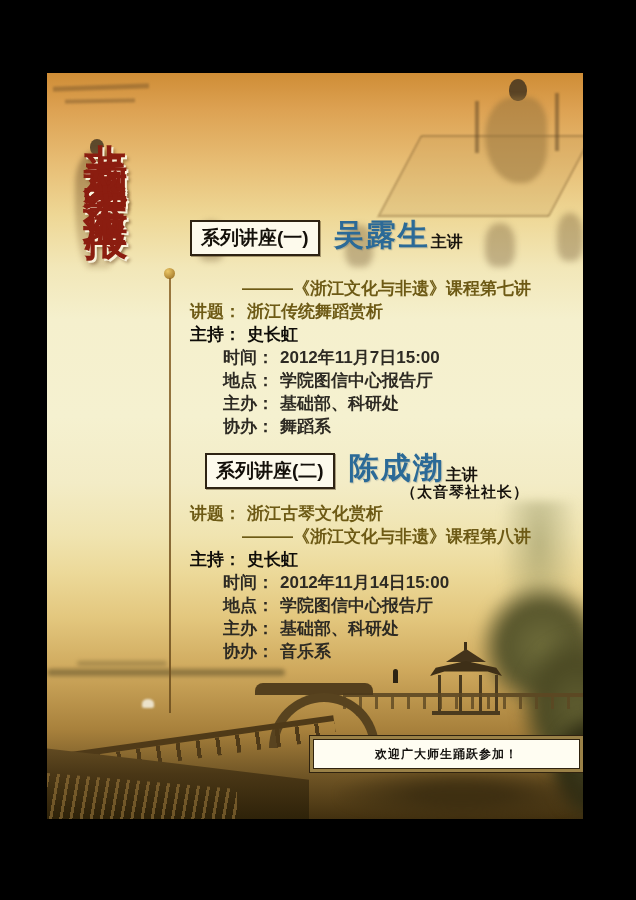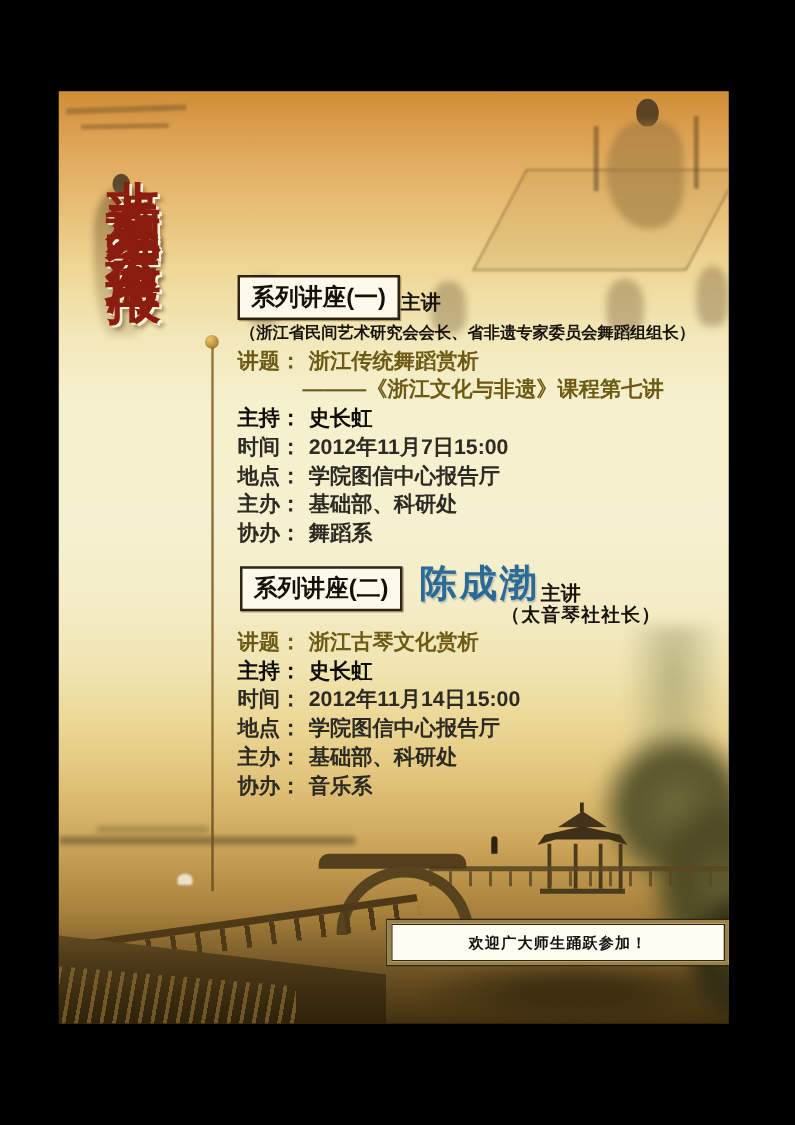"吴露生" div.speaker { html: none -> <div>吴露生</div> }
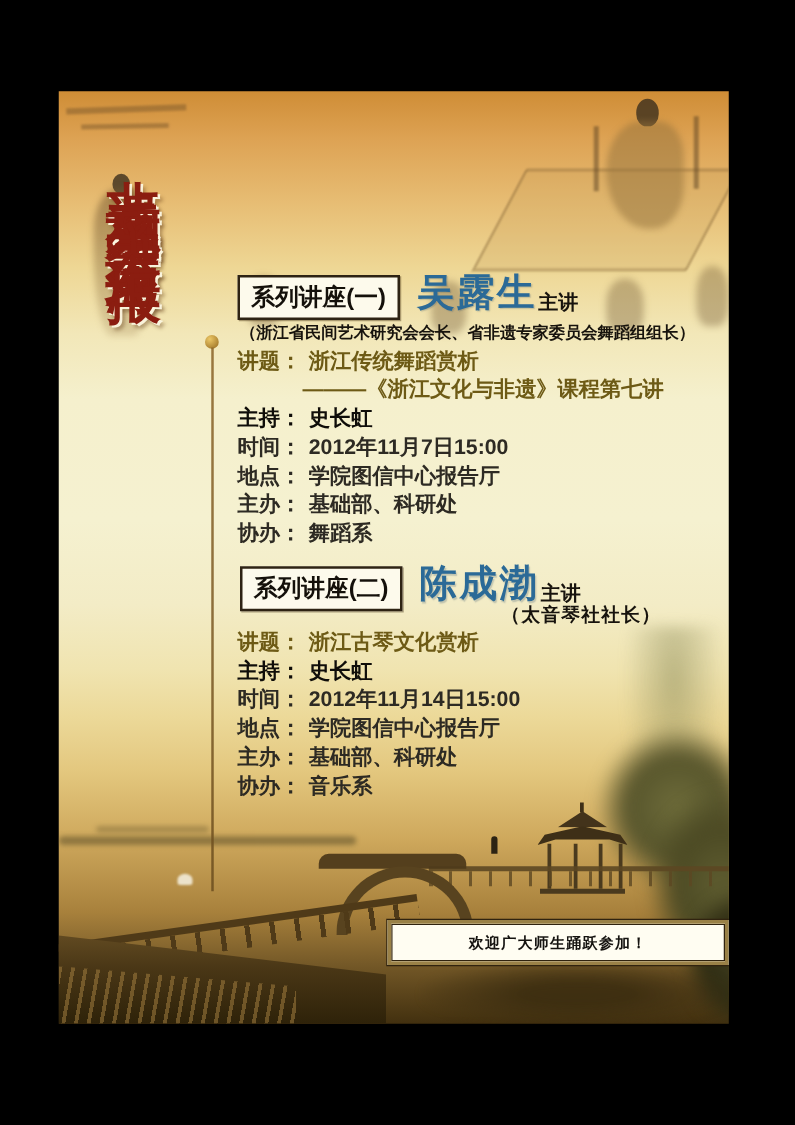"（浙江省民间艺术研究会会长、省非遗专家委员会舞蹈组组长）" div.credential { html: <div>（浙江省民间艺术研究会会长、省非遗专家委员会舞蹈组组长）</div> -> none }
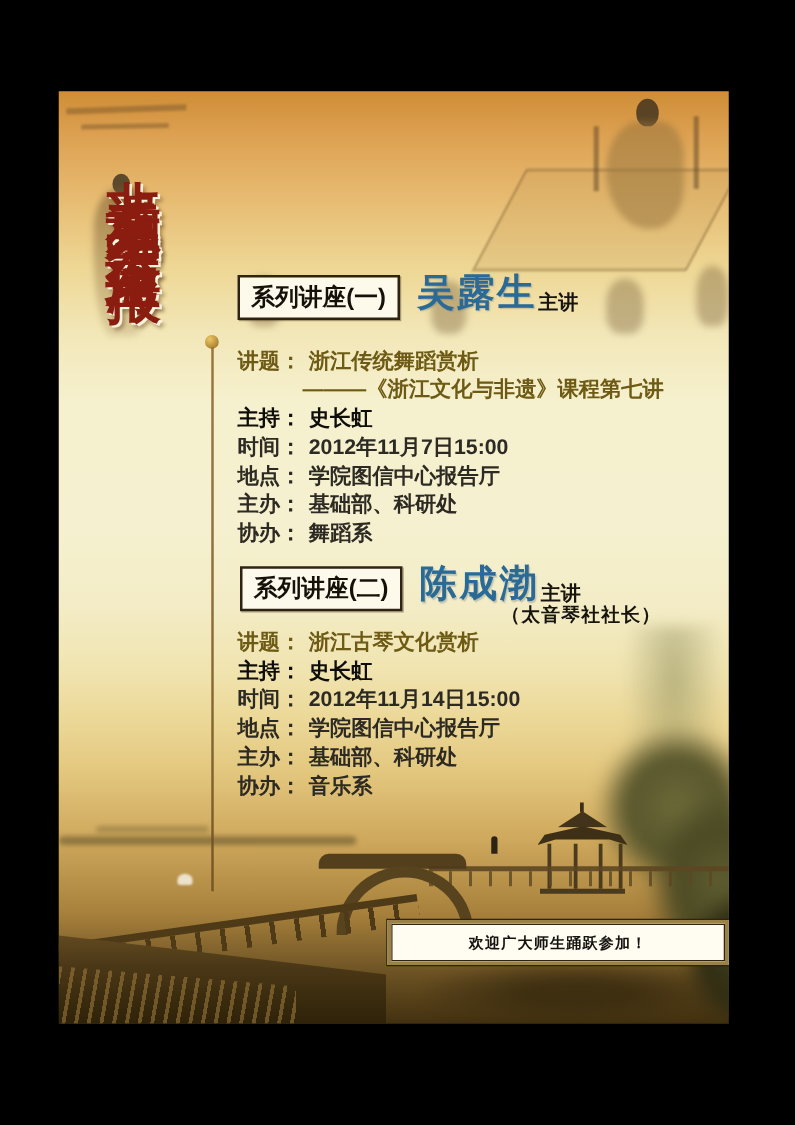"讲题： 浙江传统舞蹈赏析" div.d-row { order: before "———《浙江文化与非遗》课程第七讲" -> after "———《浙江文化与非遗》课程第七讲" }
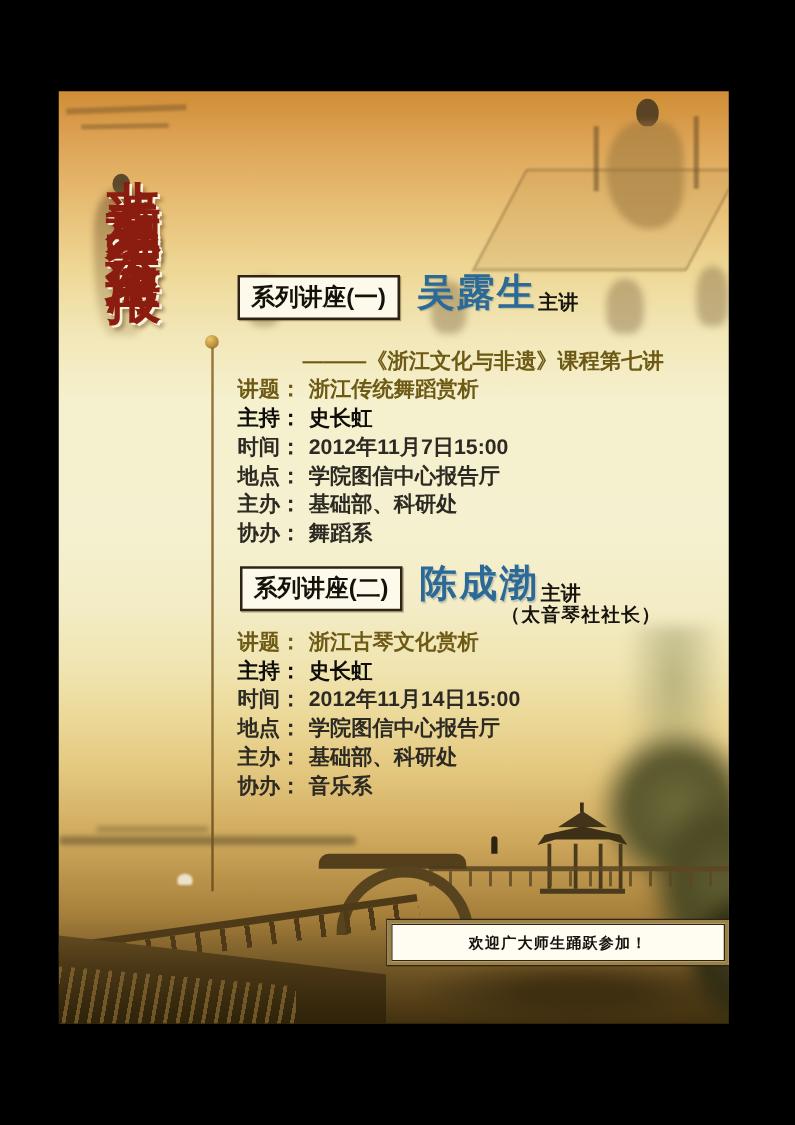"时间： 2012年11月7日15:00" .c-info { margin-left: none -> 33px }
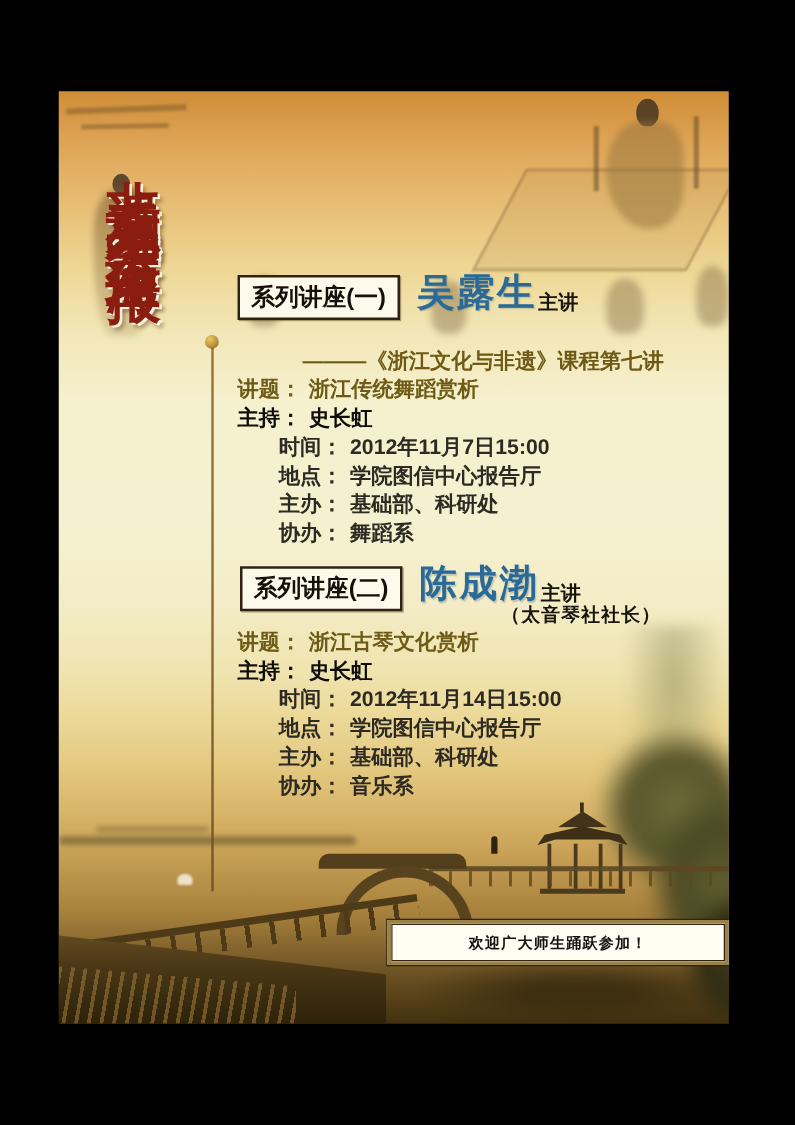"系列讲座(二)" div.sec-row { left: 145px -> 158px }
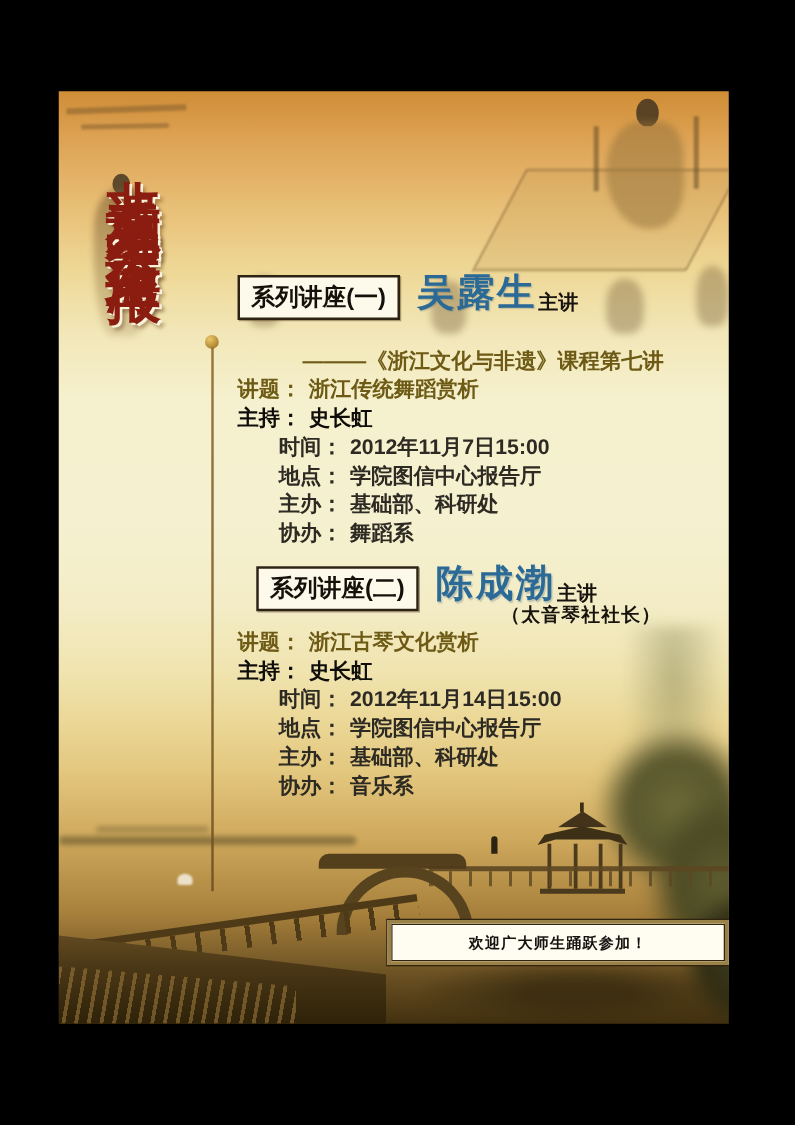"———《浙江文化与非遗》课程第八讲" div.d-row { html: none -> <div>———《浙江文化与非遗》课程第八讲</div> }
